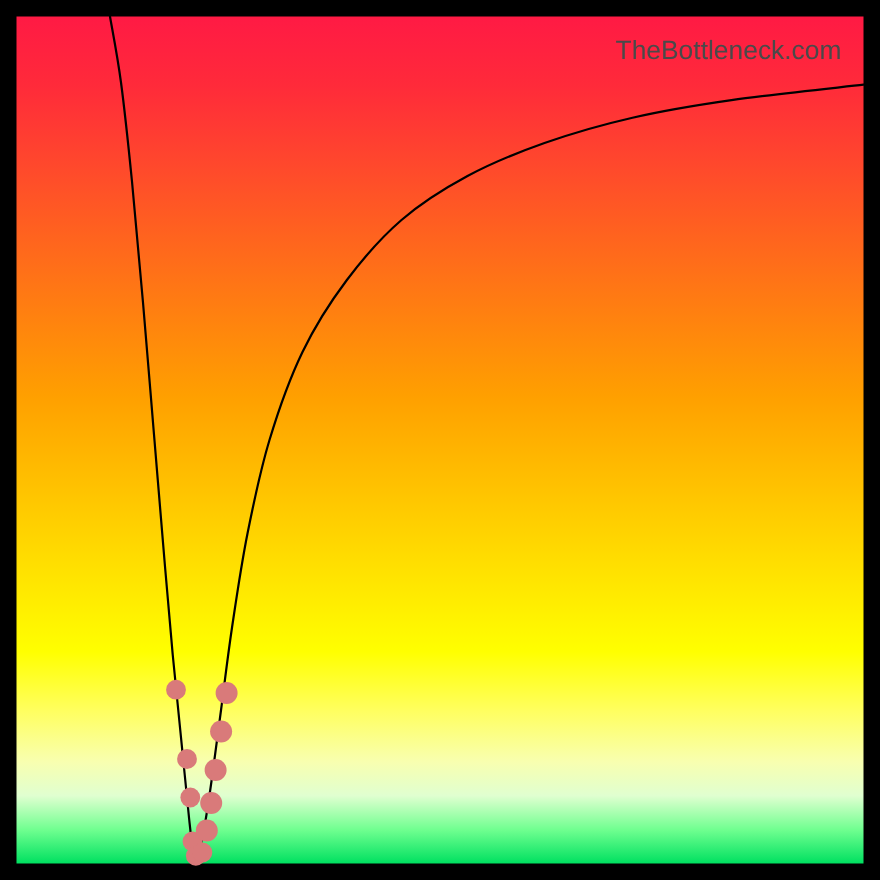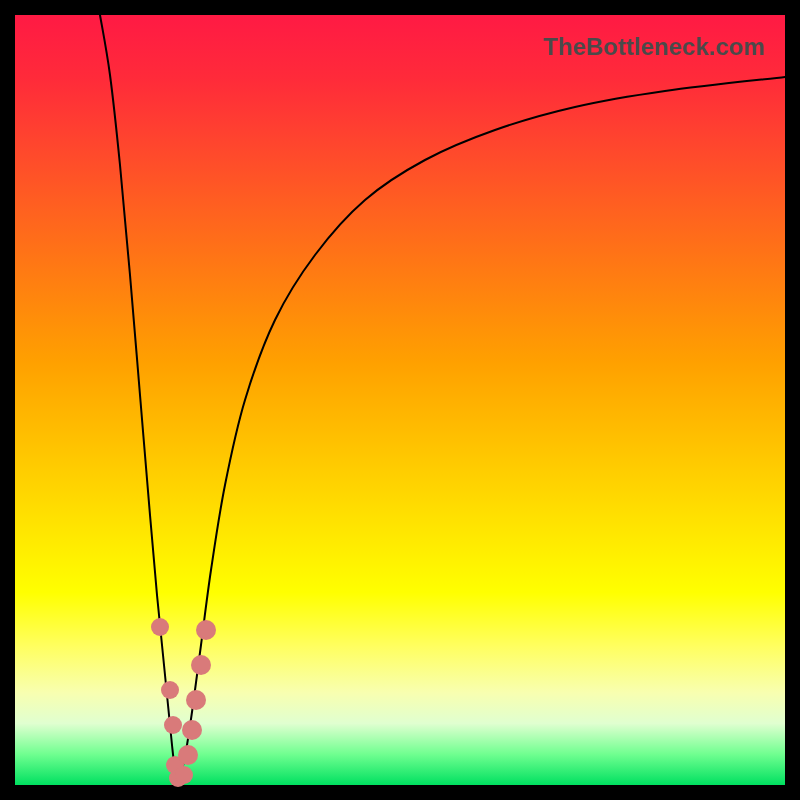"TheBottleneck.com" .watermark { font-weight: 700 -> 400 }
